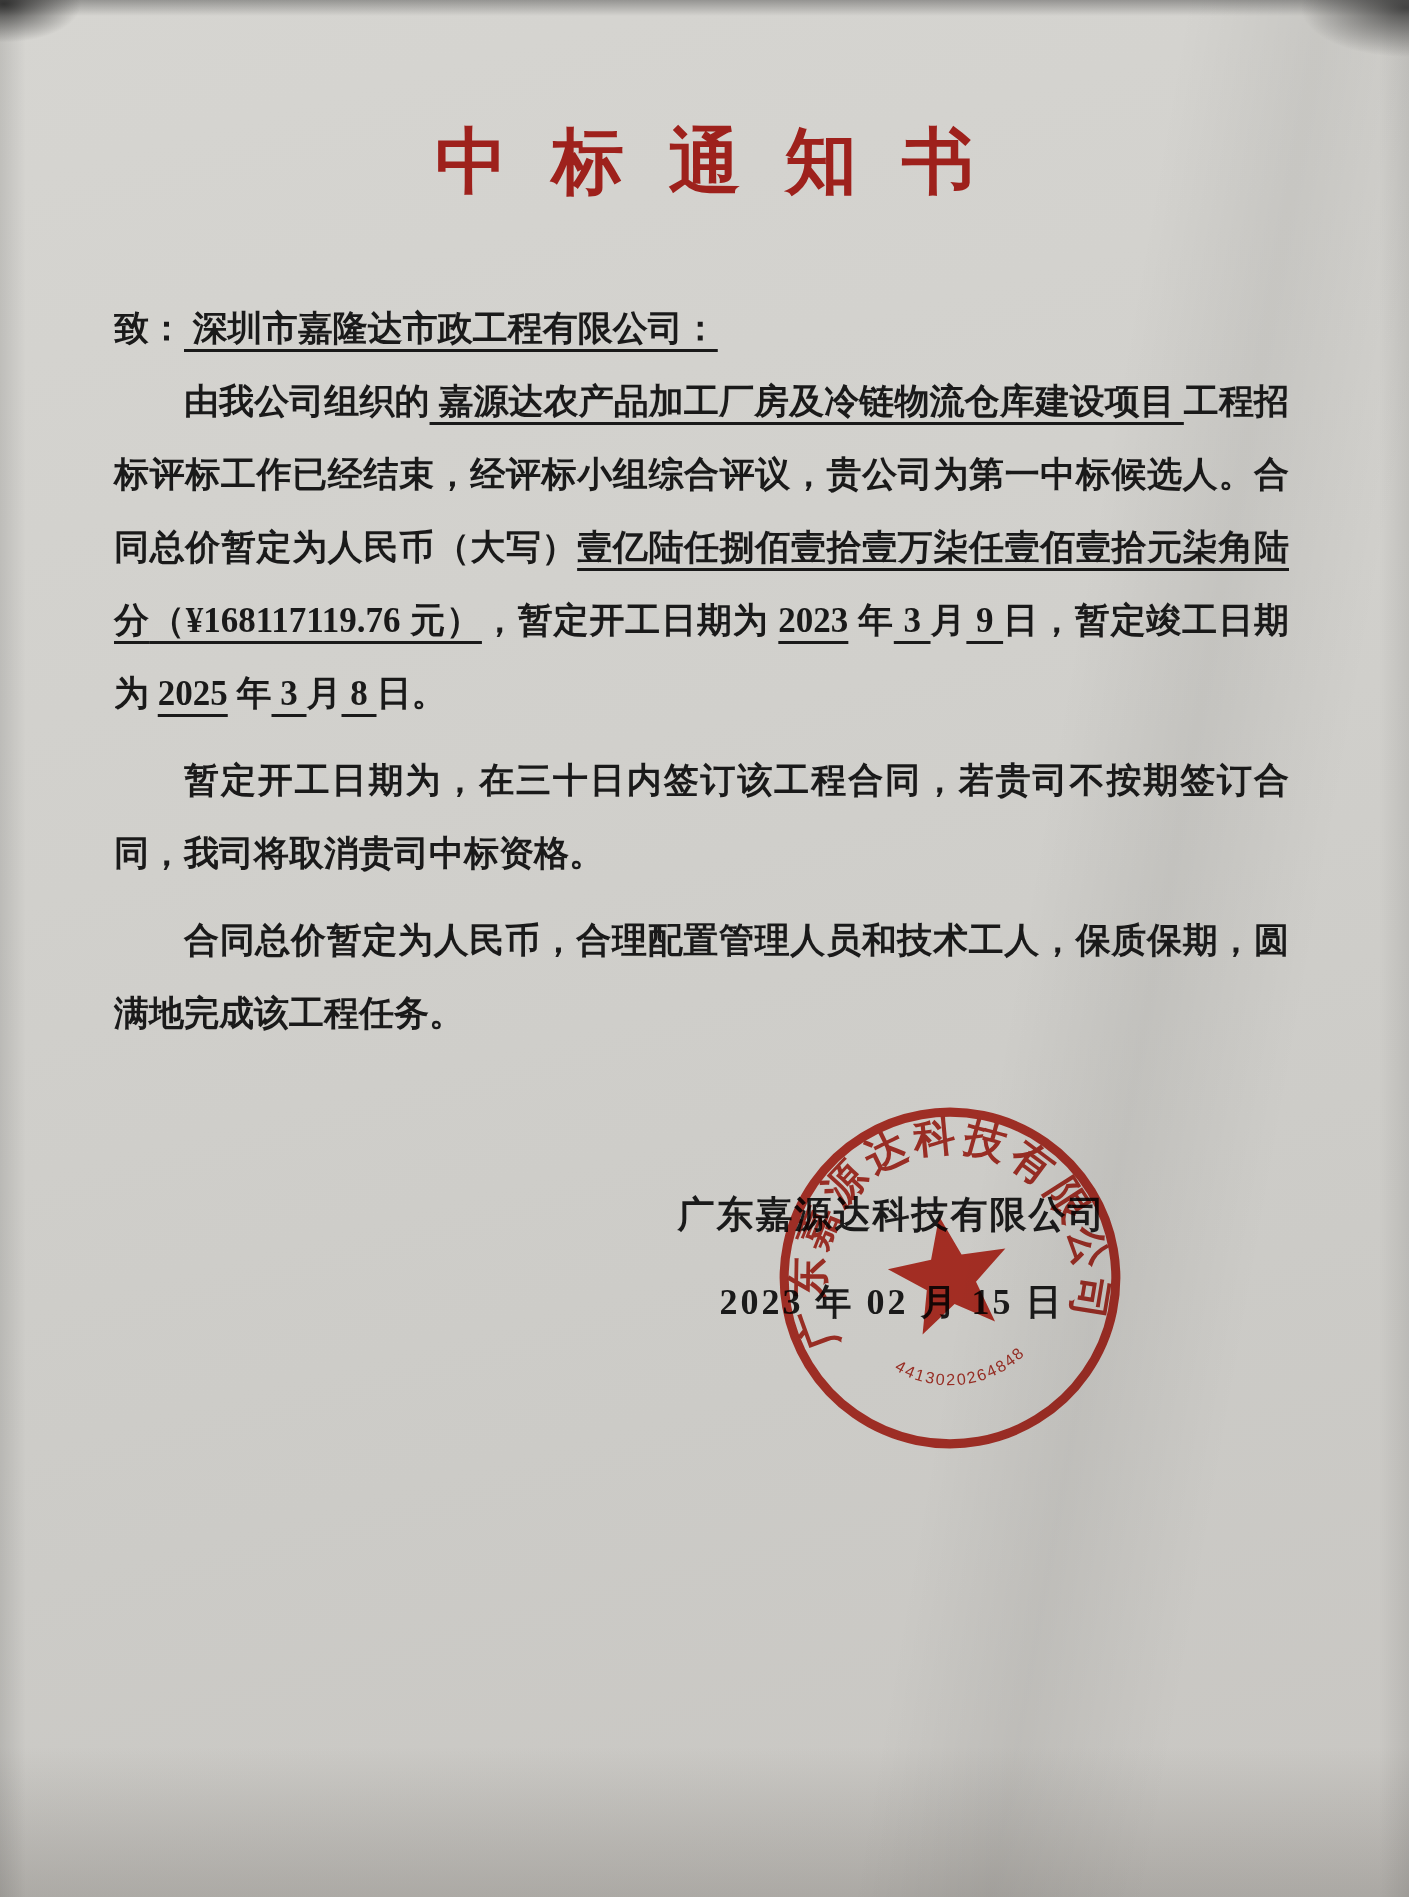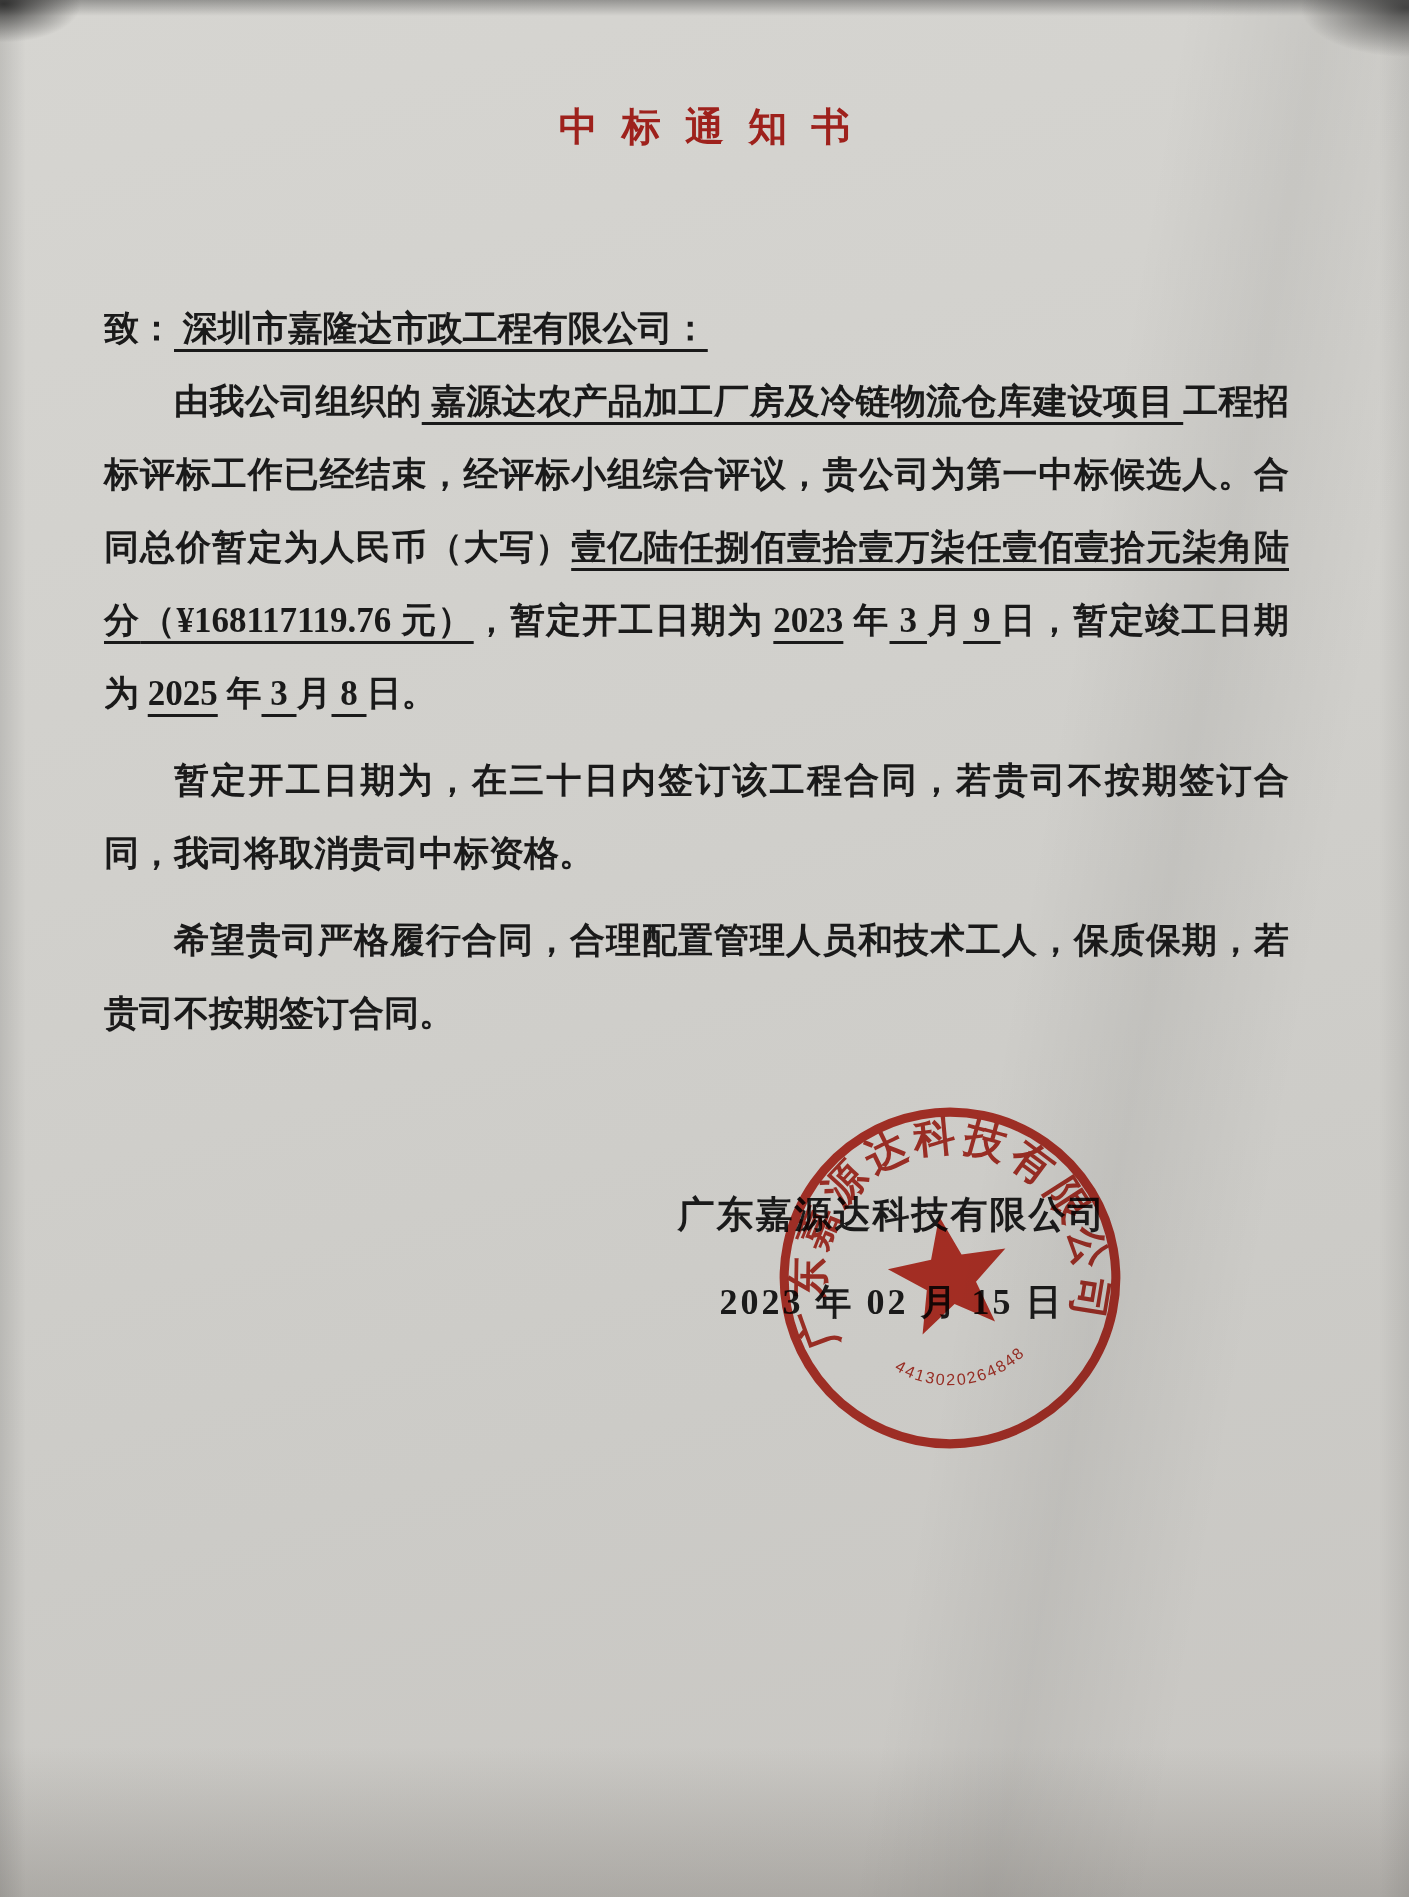"中标通知书" .title { font-size: 39px -> 72px; margin: 0 -> 14px }
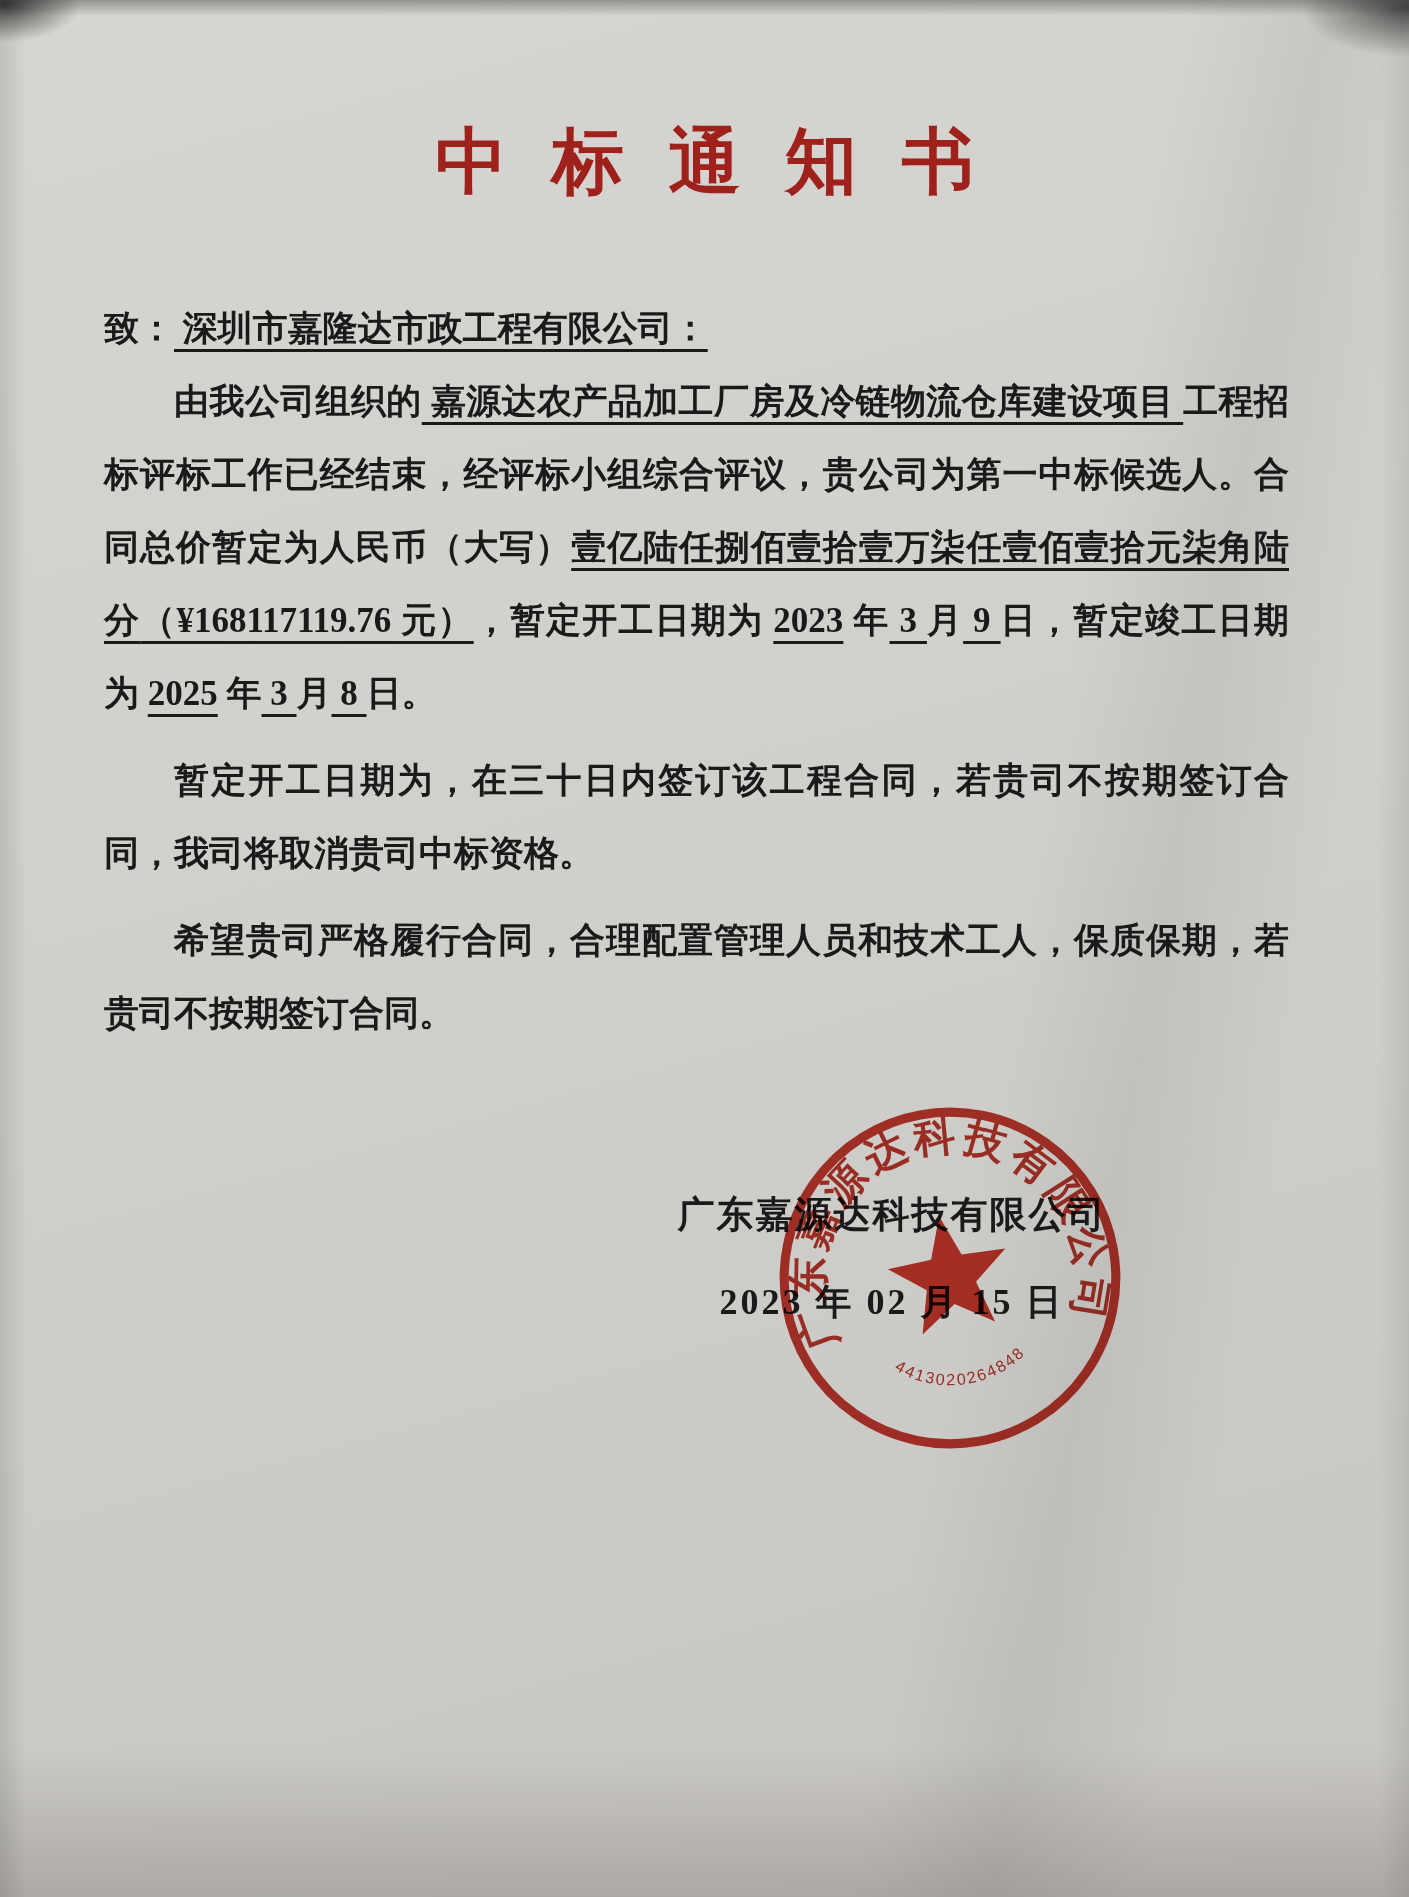"致： 深圳市嘉隆达市政工程有限公司：" .doc-body { left: 104px -> 114px }
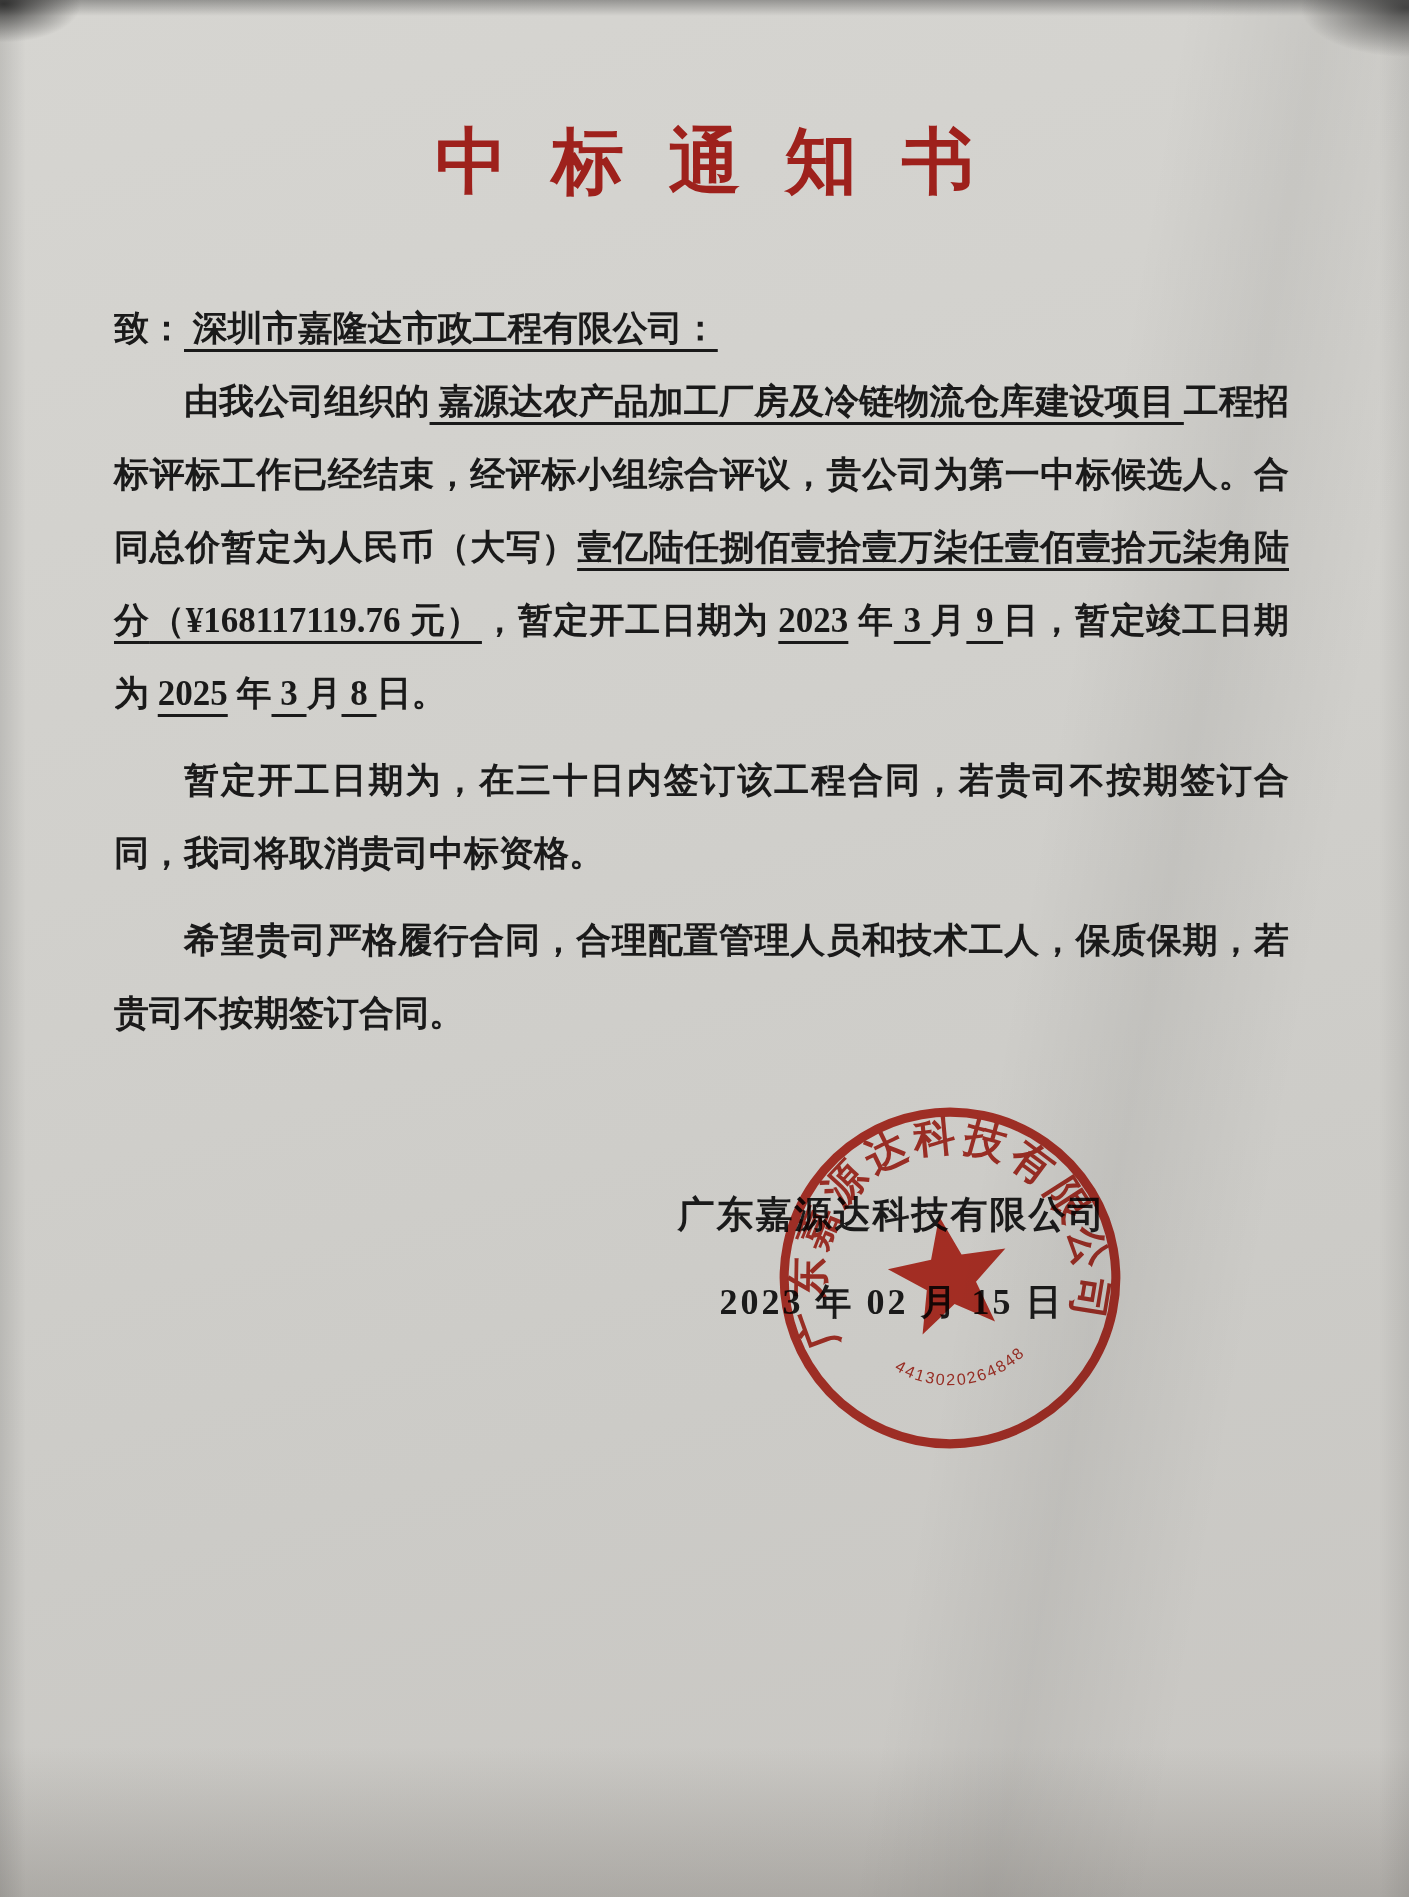"希望贵司严格履行合同，合理配置管理人员和技术工人，保质保期，若贵司不按期签订合同" span { text: 希望贵司严格履行合同，合理配置管理人员和技术工人，保质保期，若贵司不按期签订合同 -> 合同总价暂定为人民币，合理配置管理人员和技术工人，保质保期，圆满地完成该工程任务 }
